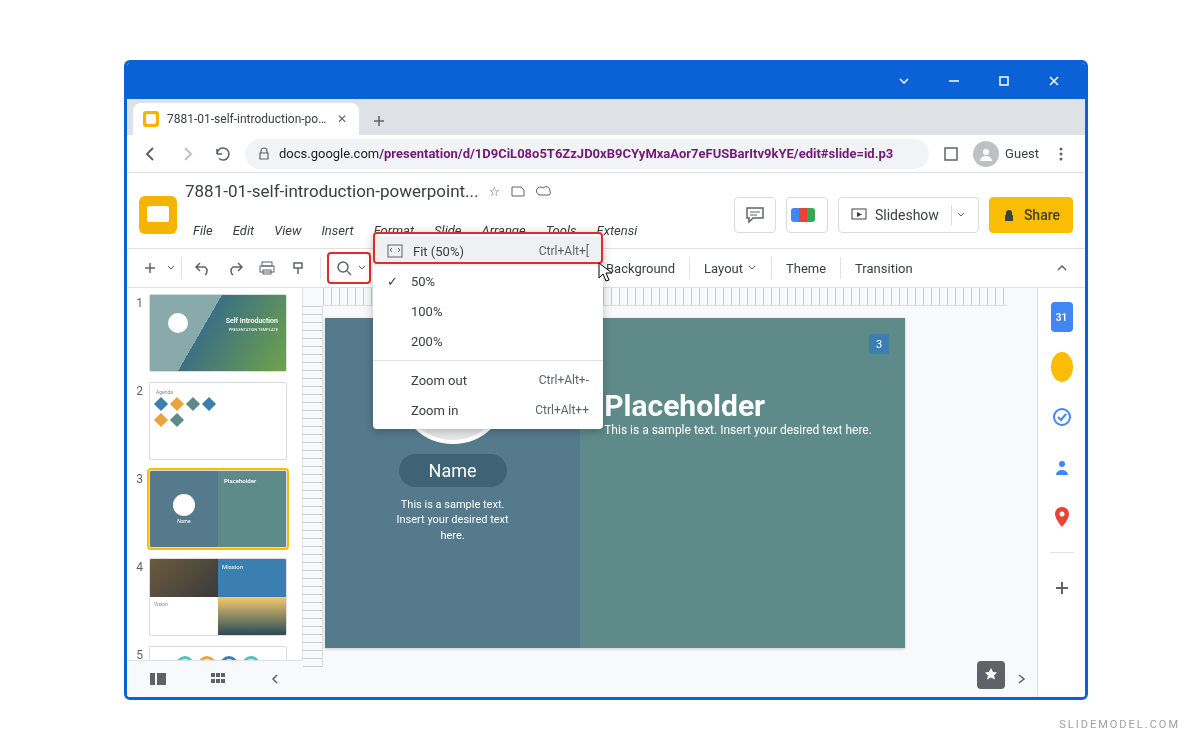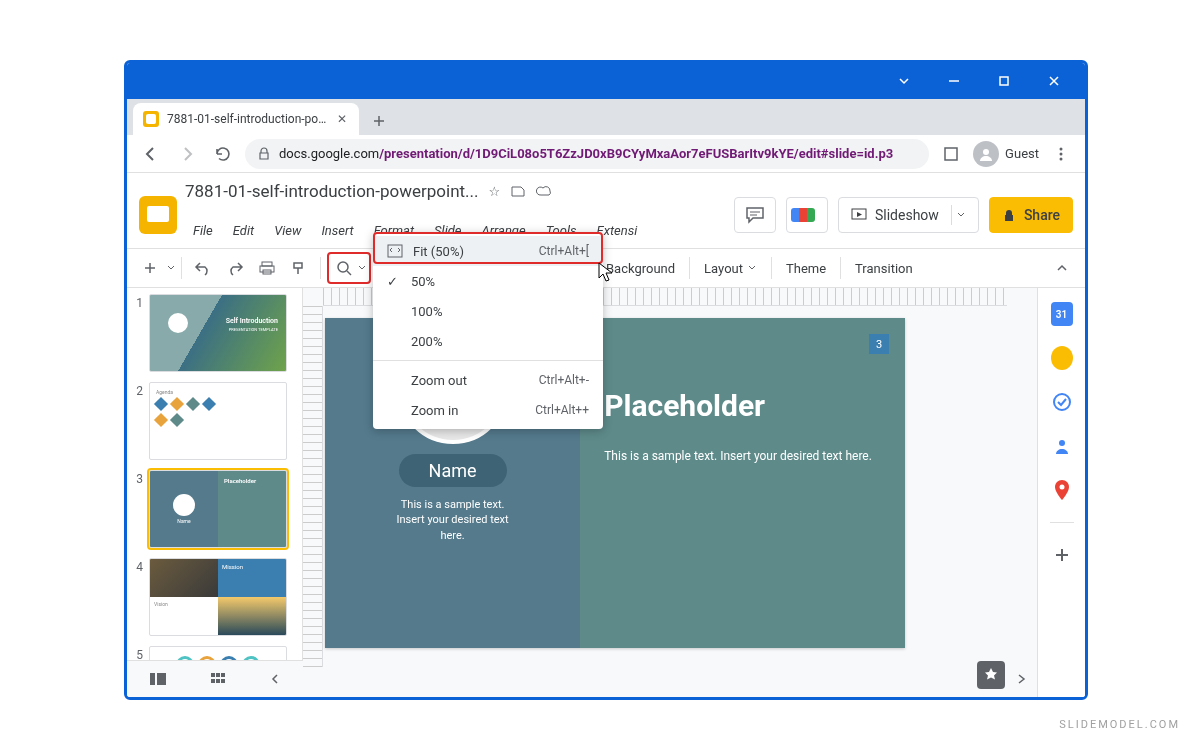"31" .sidepanel .sp { height: 24px -> 30px }
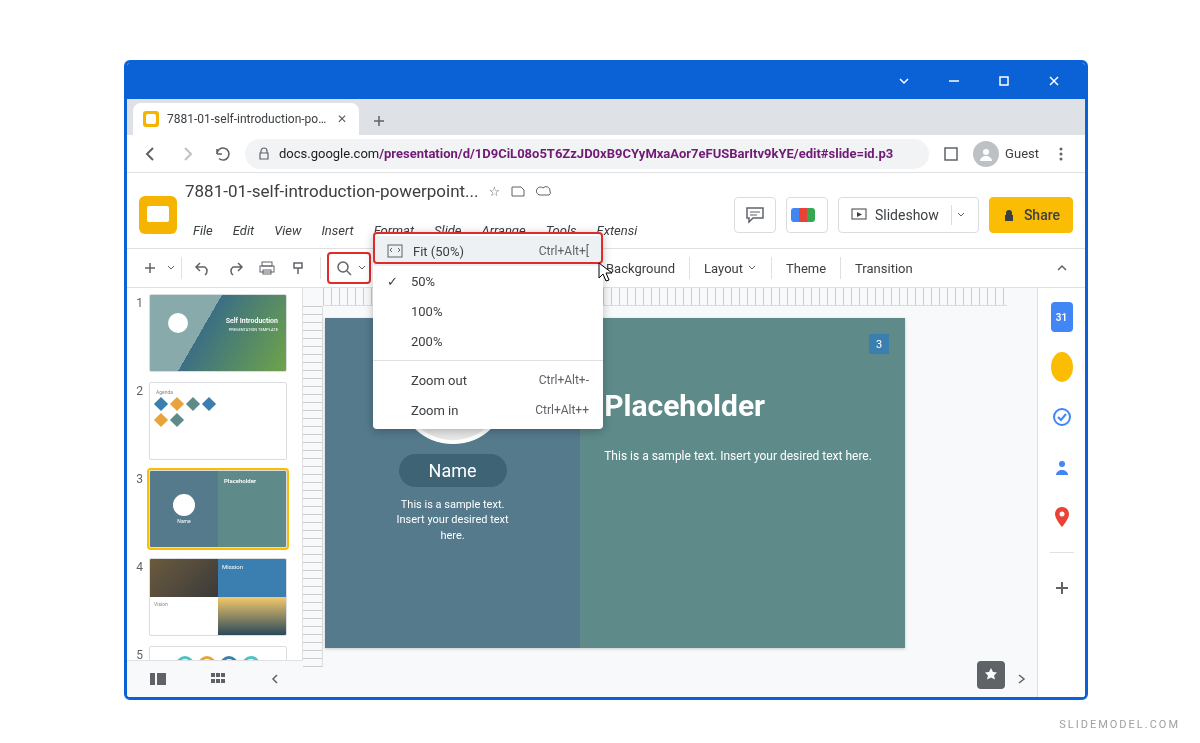"This is a sample text. Insert" .slide .right .sub { margin-top: 26px -> 0 }
